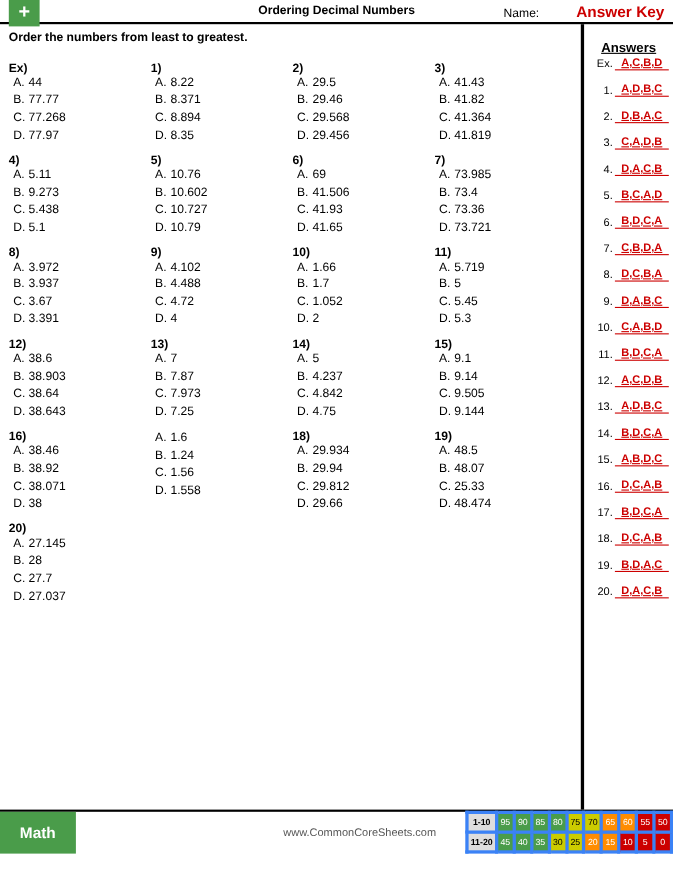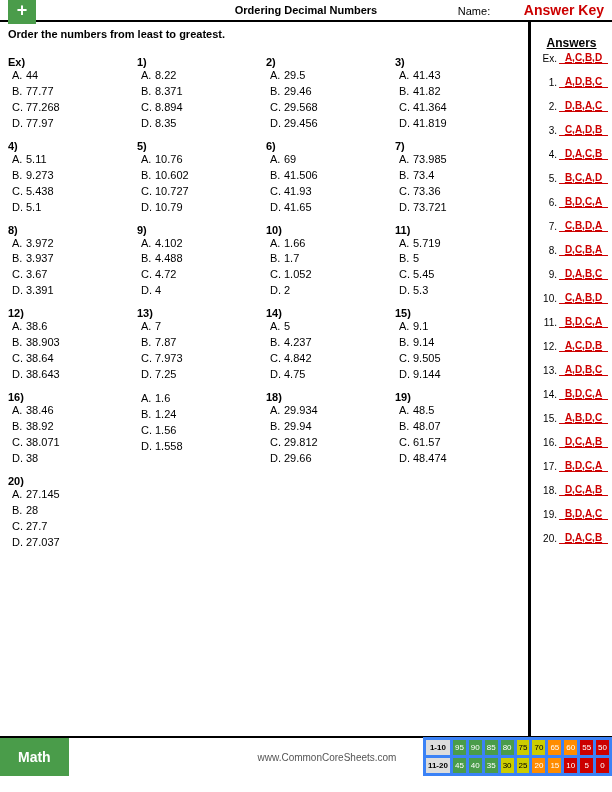"61.57" span { text: 61.57 -> 25.33 }
